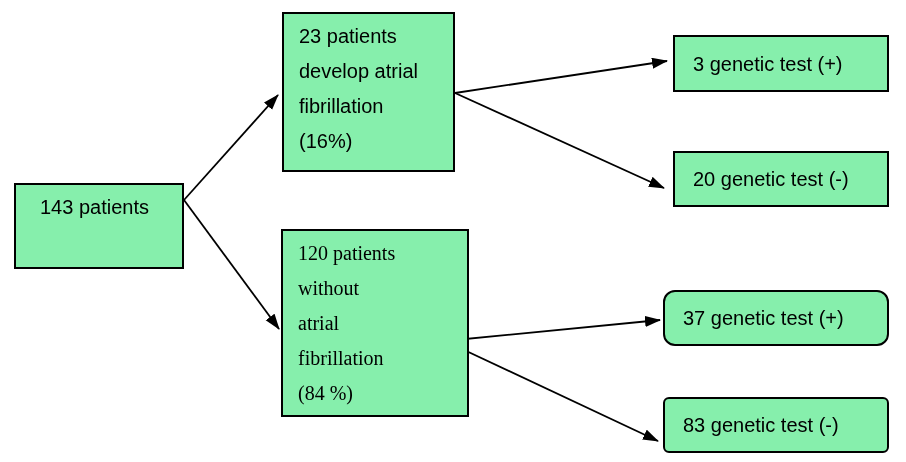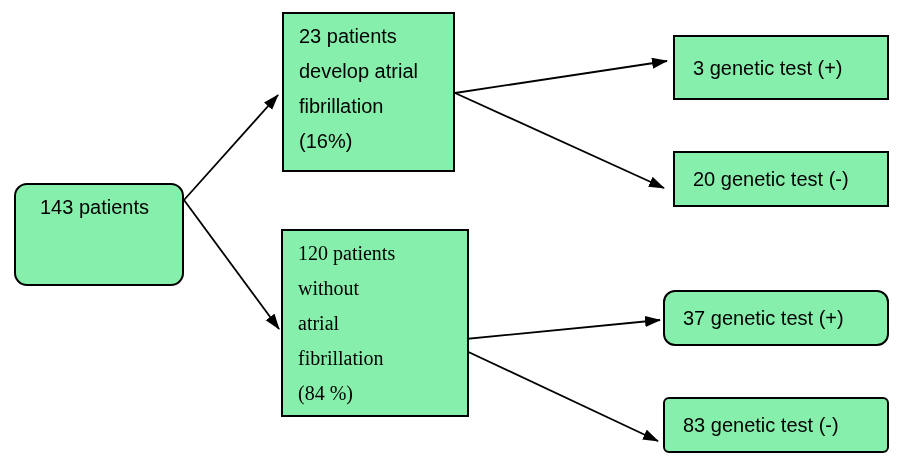"3 genetic test (+)" .node-g1 { height: 65px -> 57px }
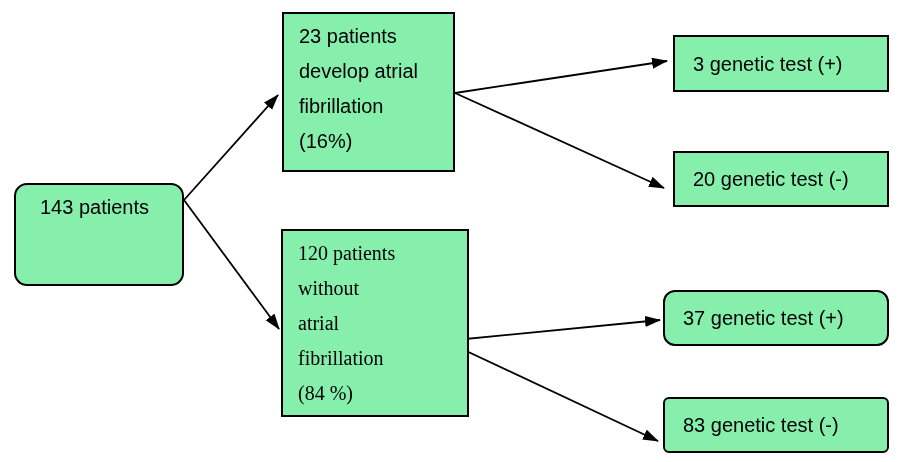"143 patients" .node-root { border-radius: 13px -> none; height: 103px -> 86px }
